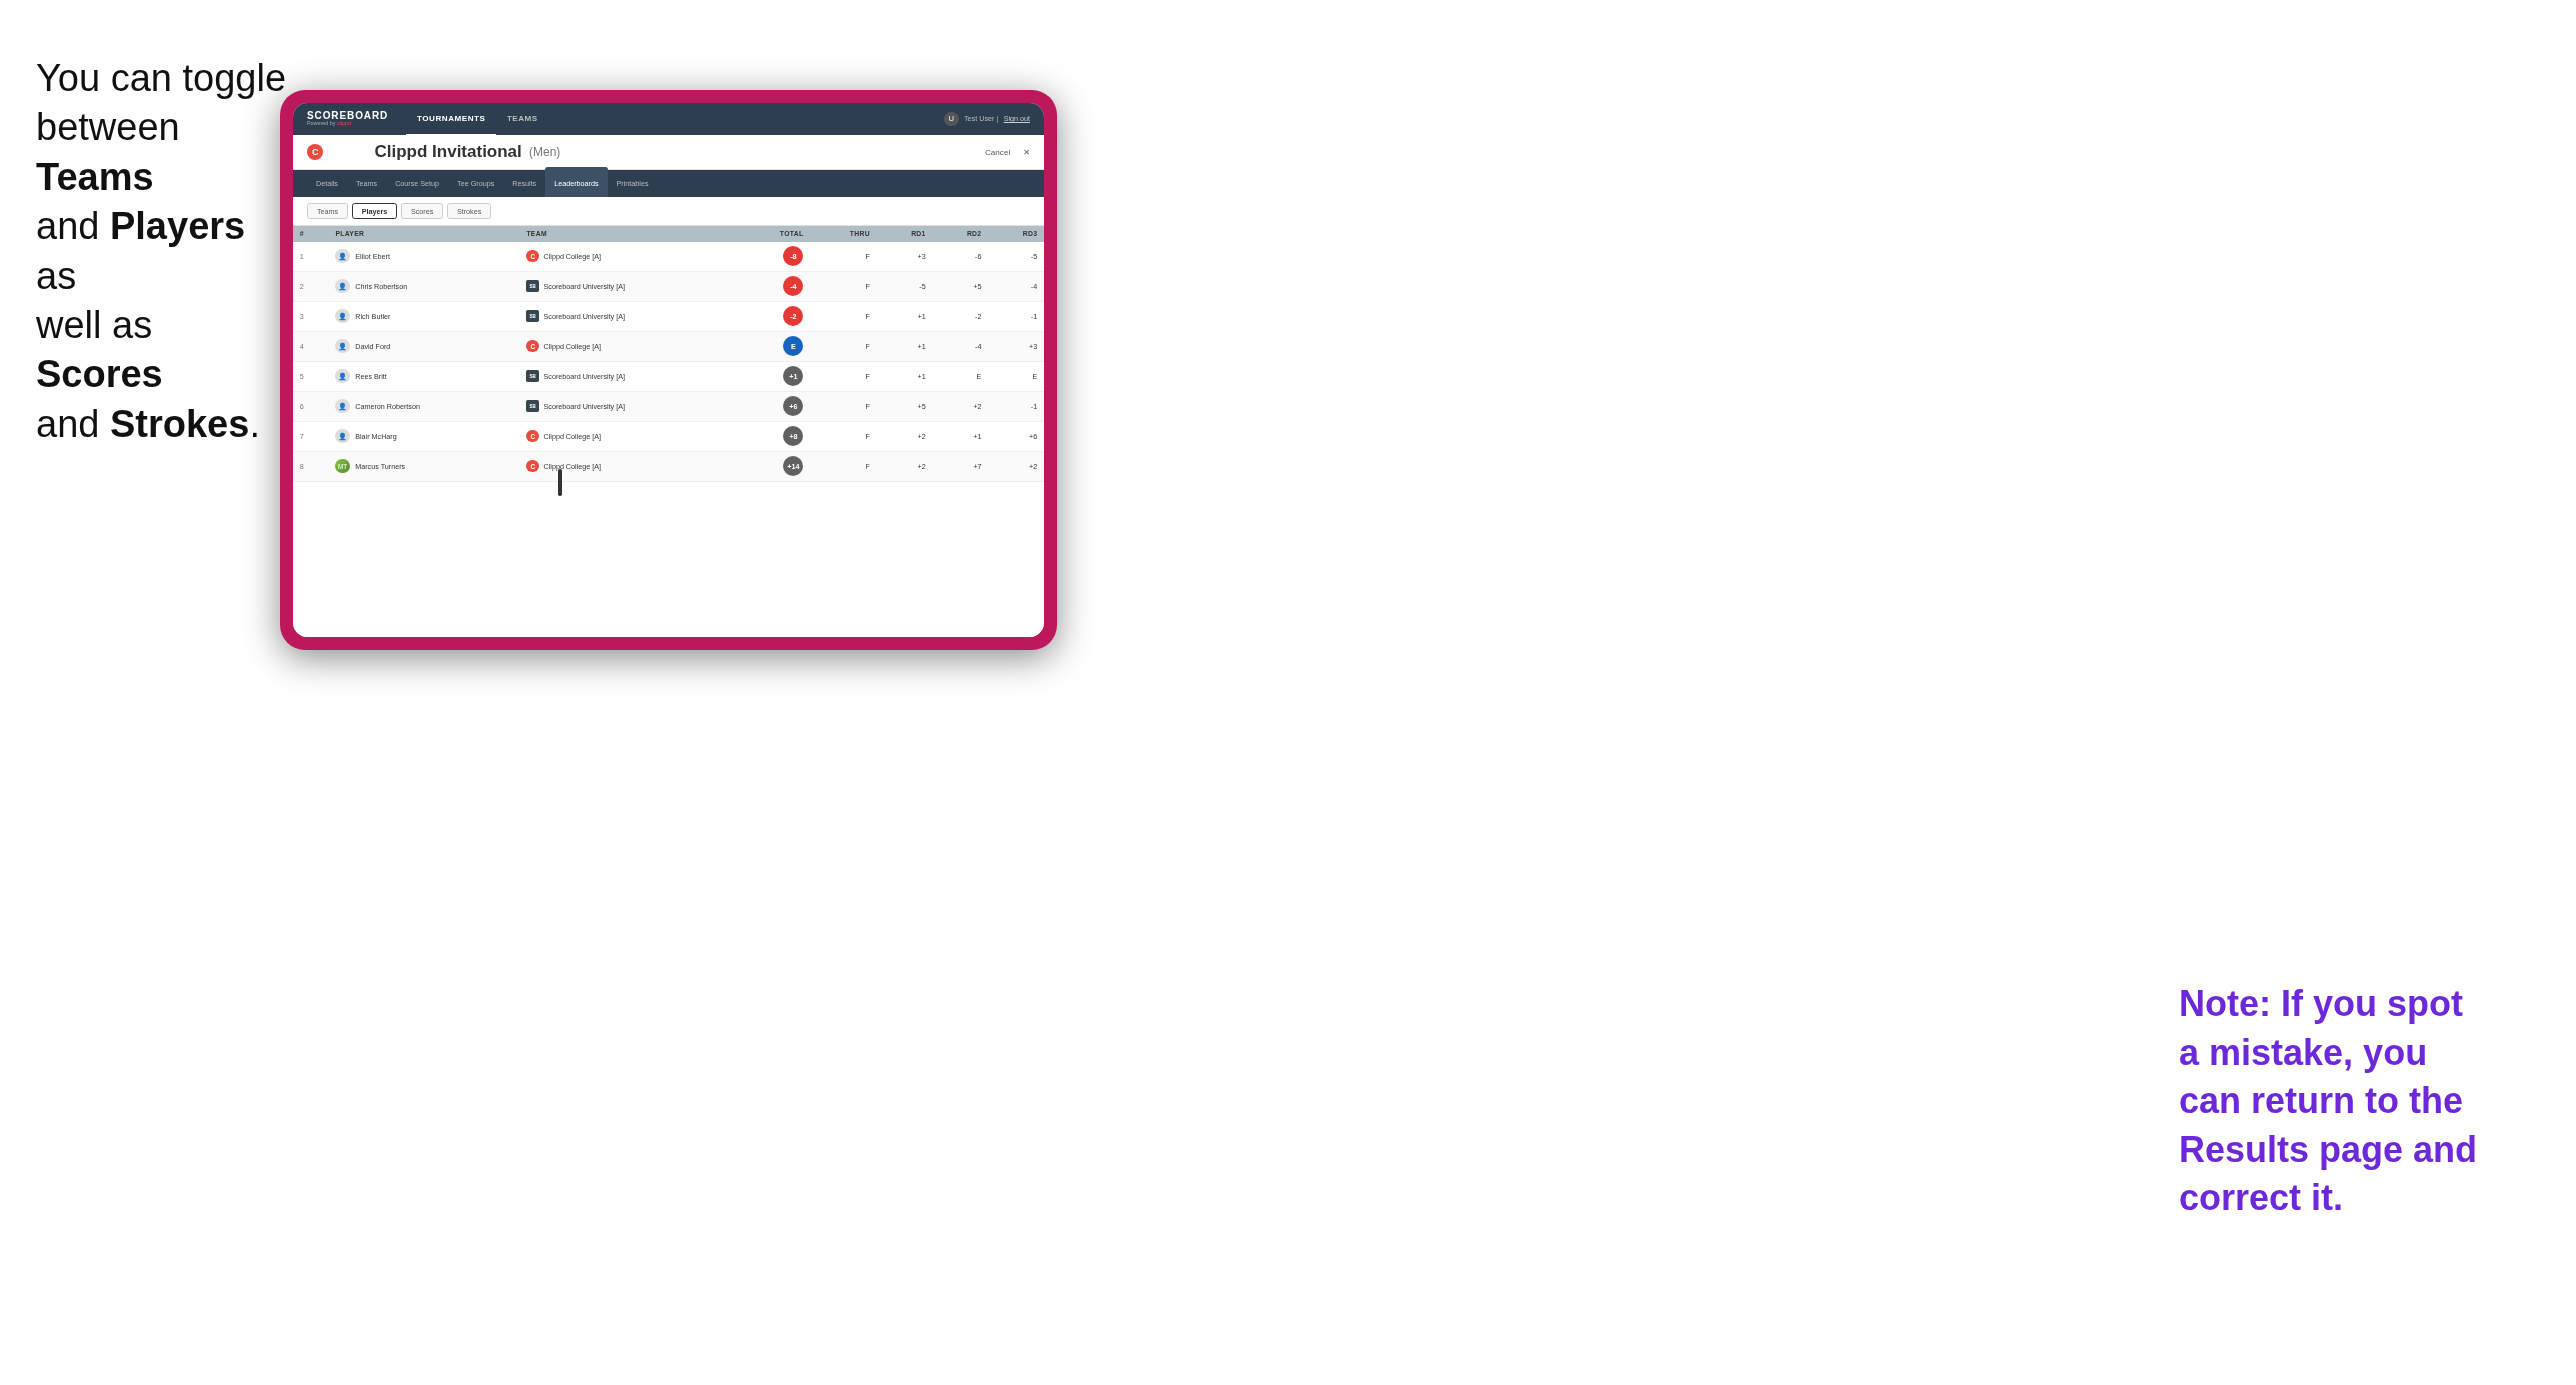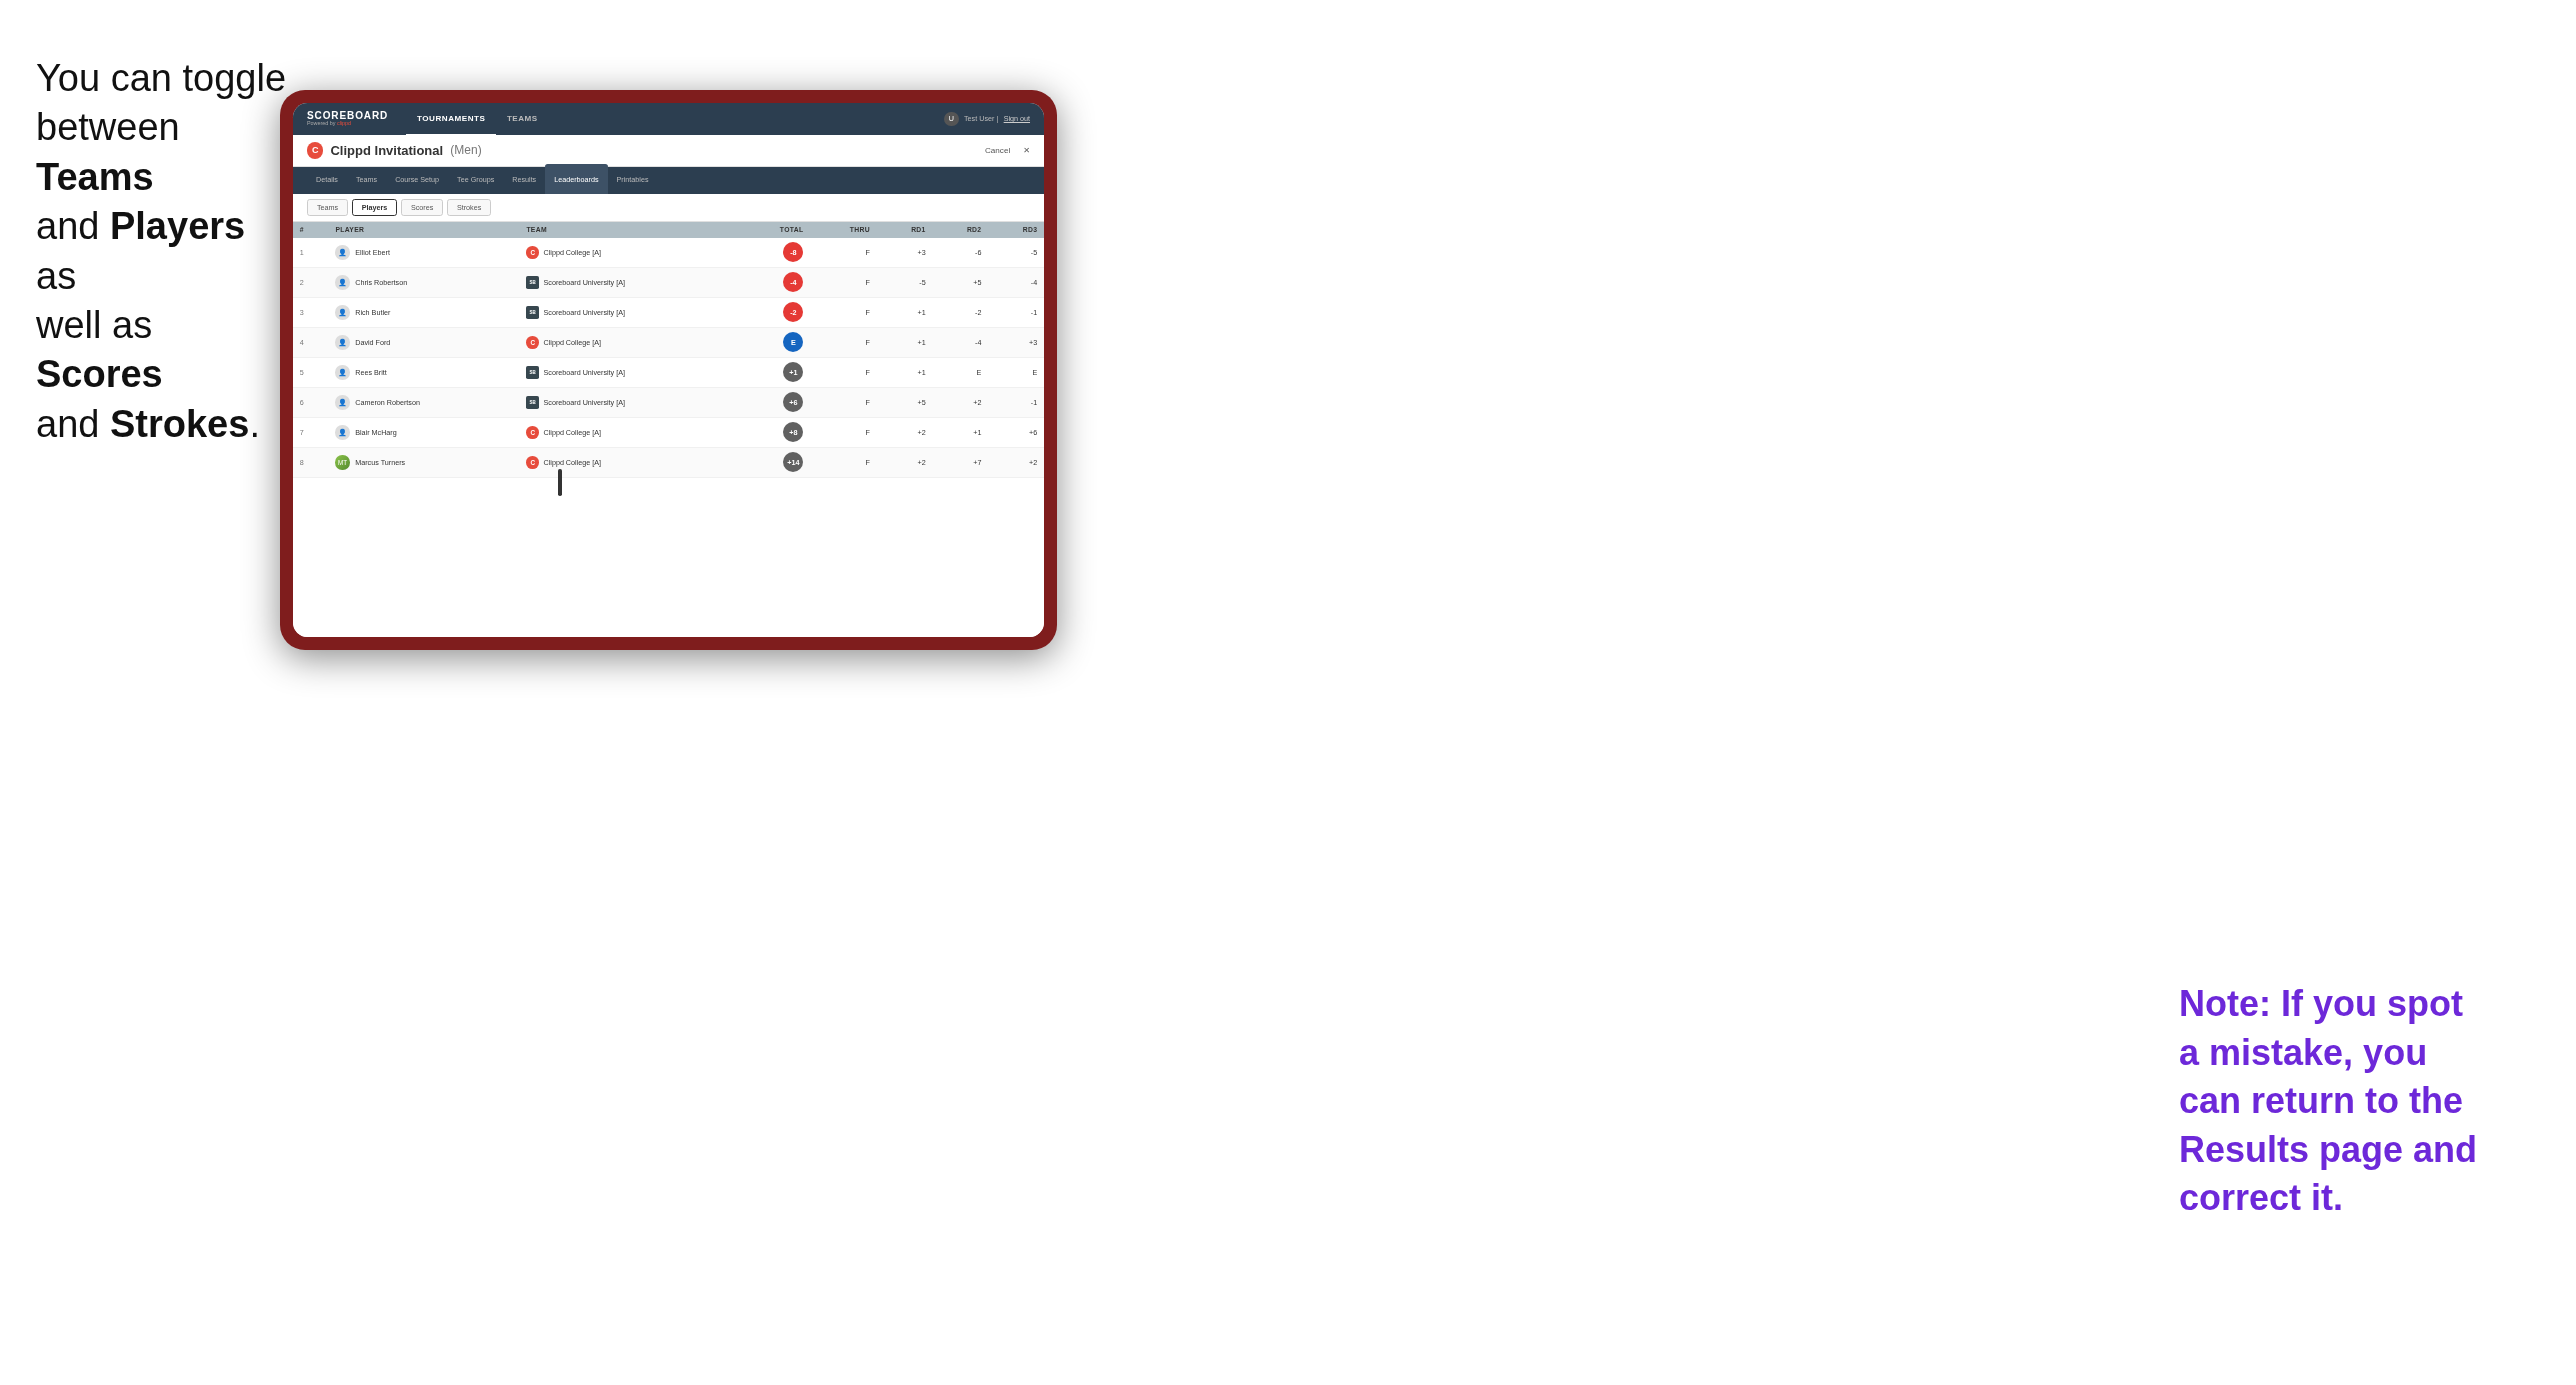"SCOREBOARD" .tablet-frame { background: #7f1d1d -> #be185d }
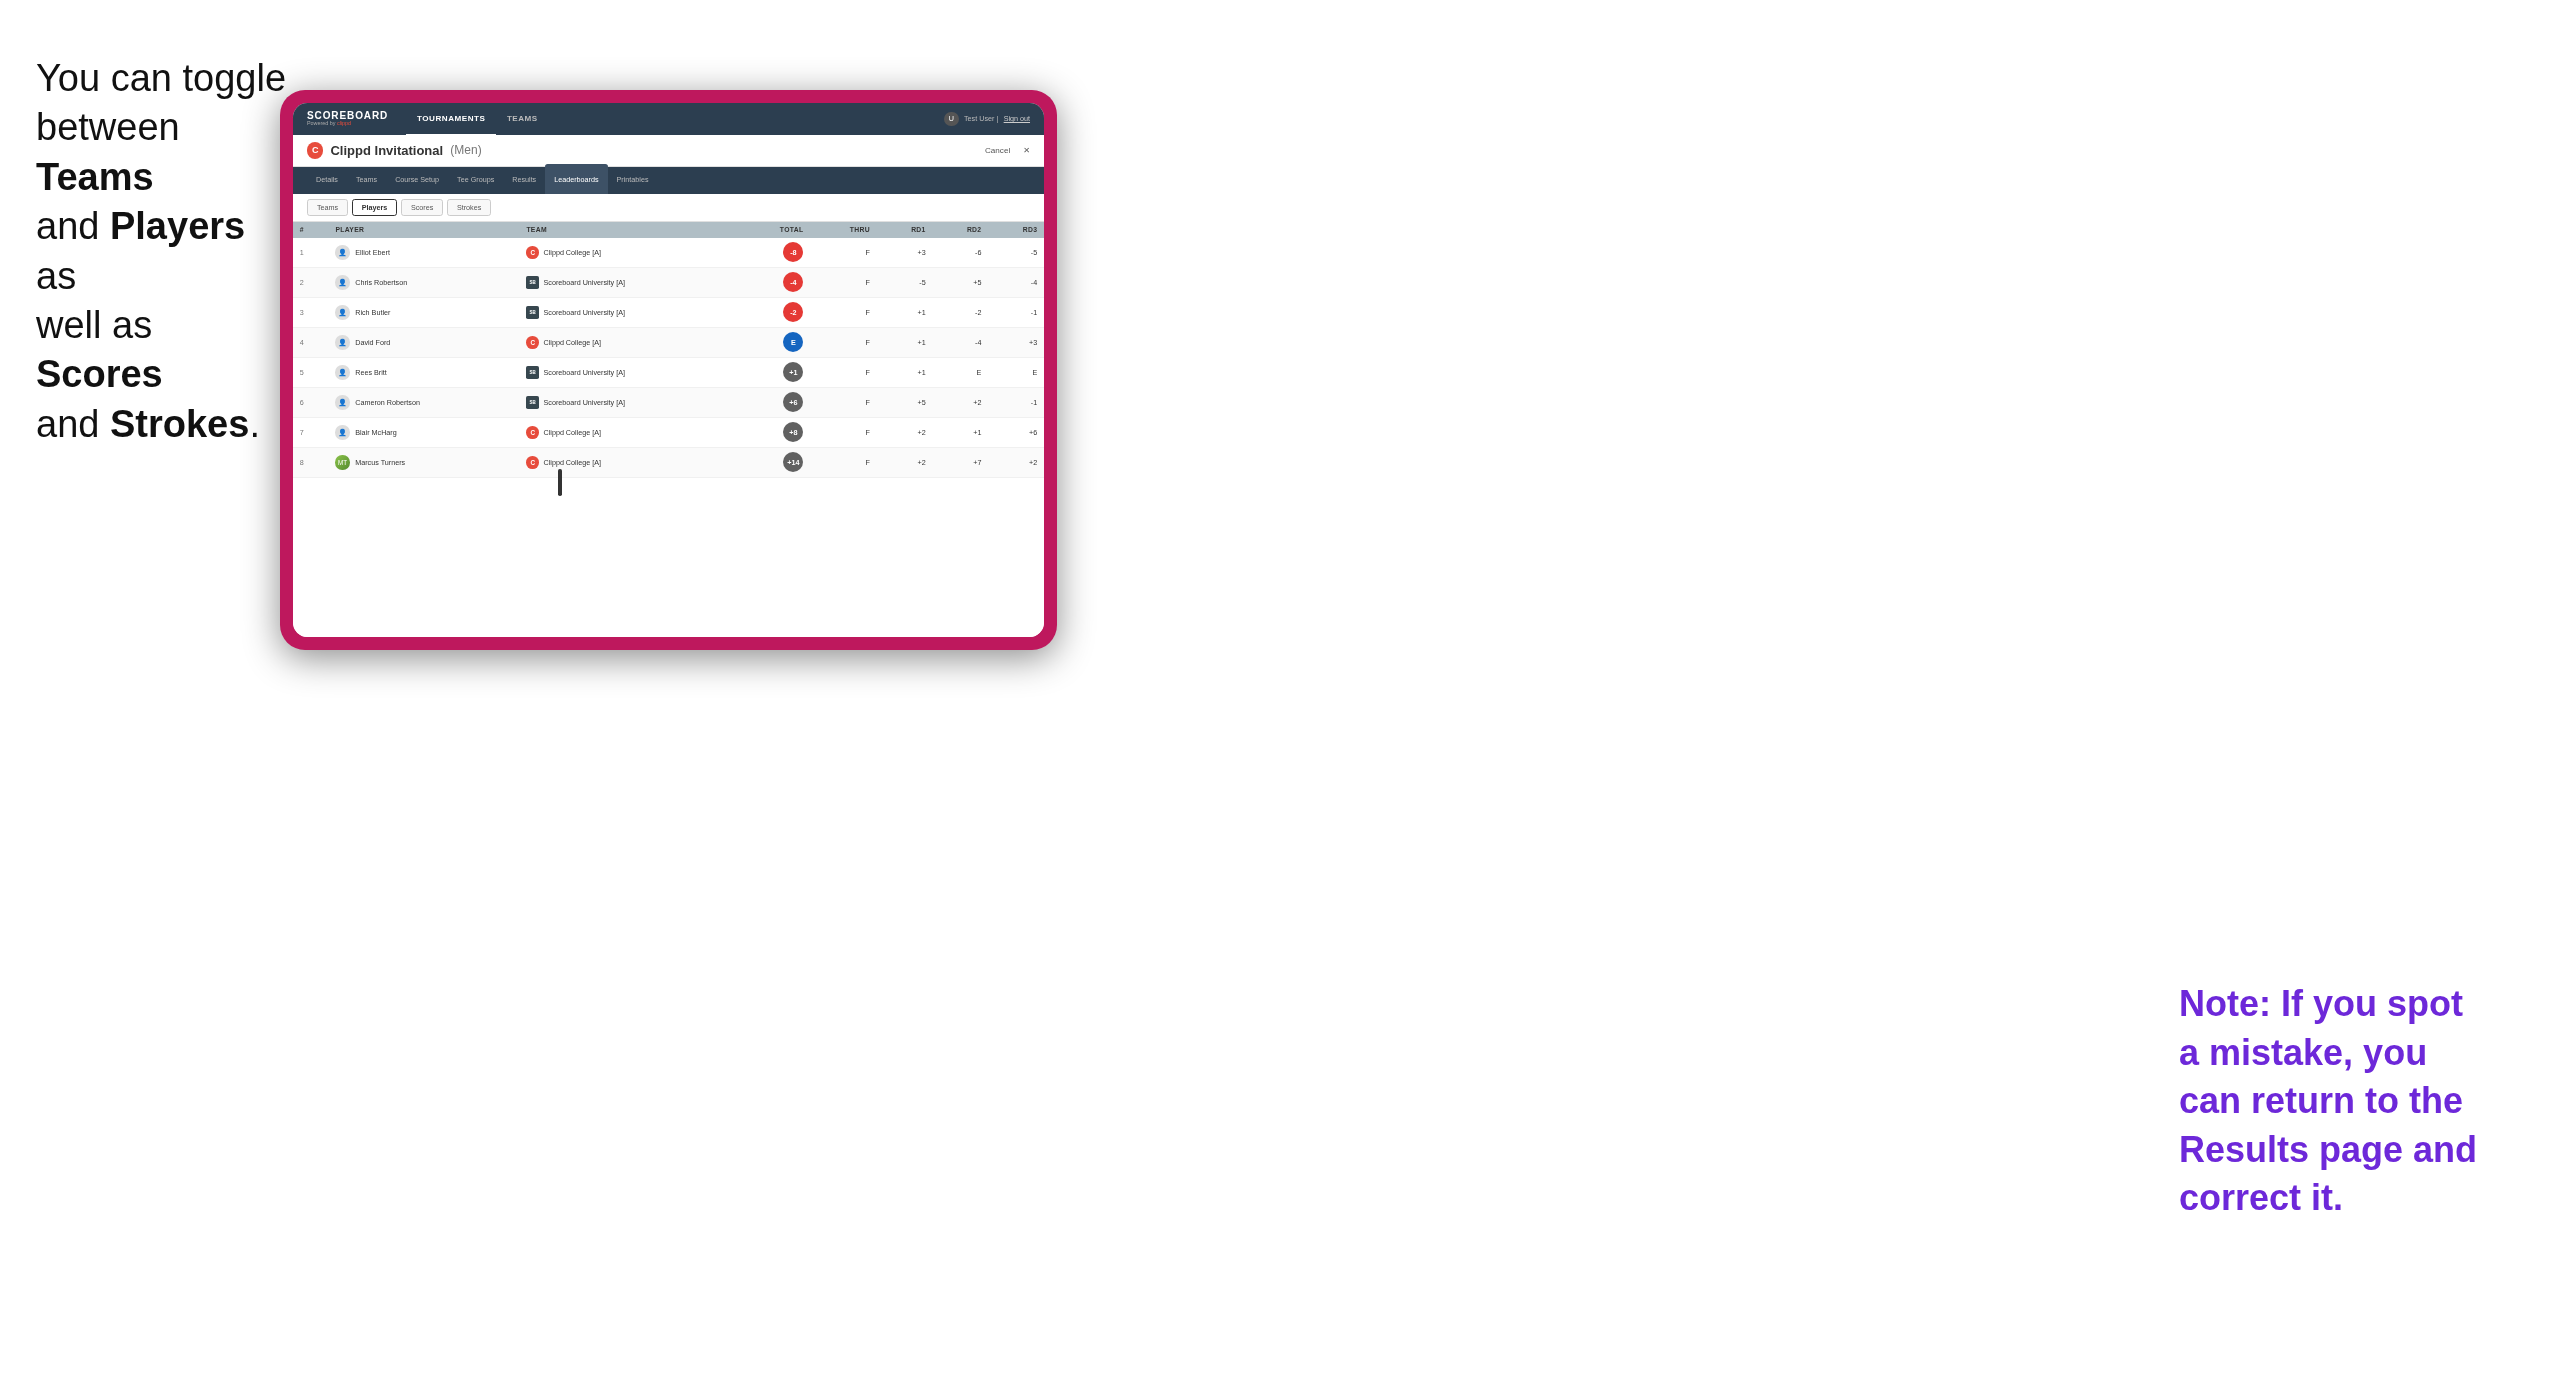"Clippd Invitational" .tournament-name { font-size: 13px -> 17px; margin-left: none -> 44px }
